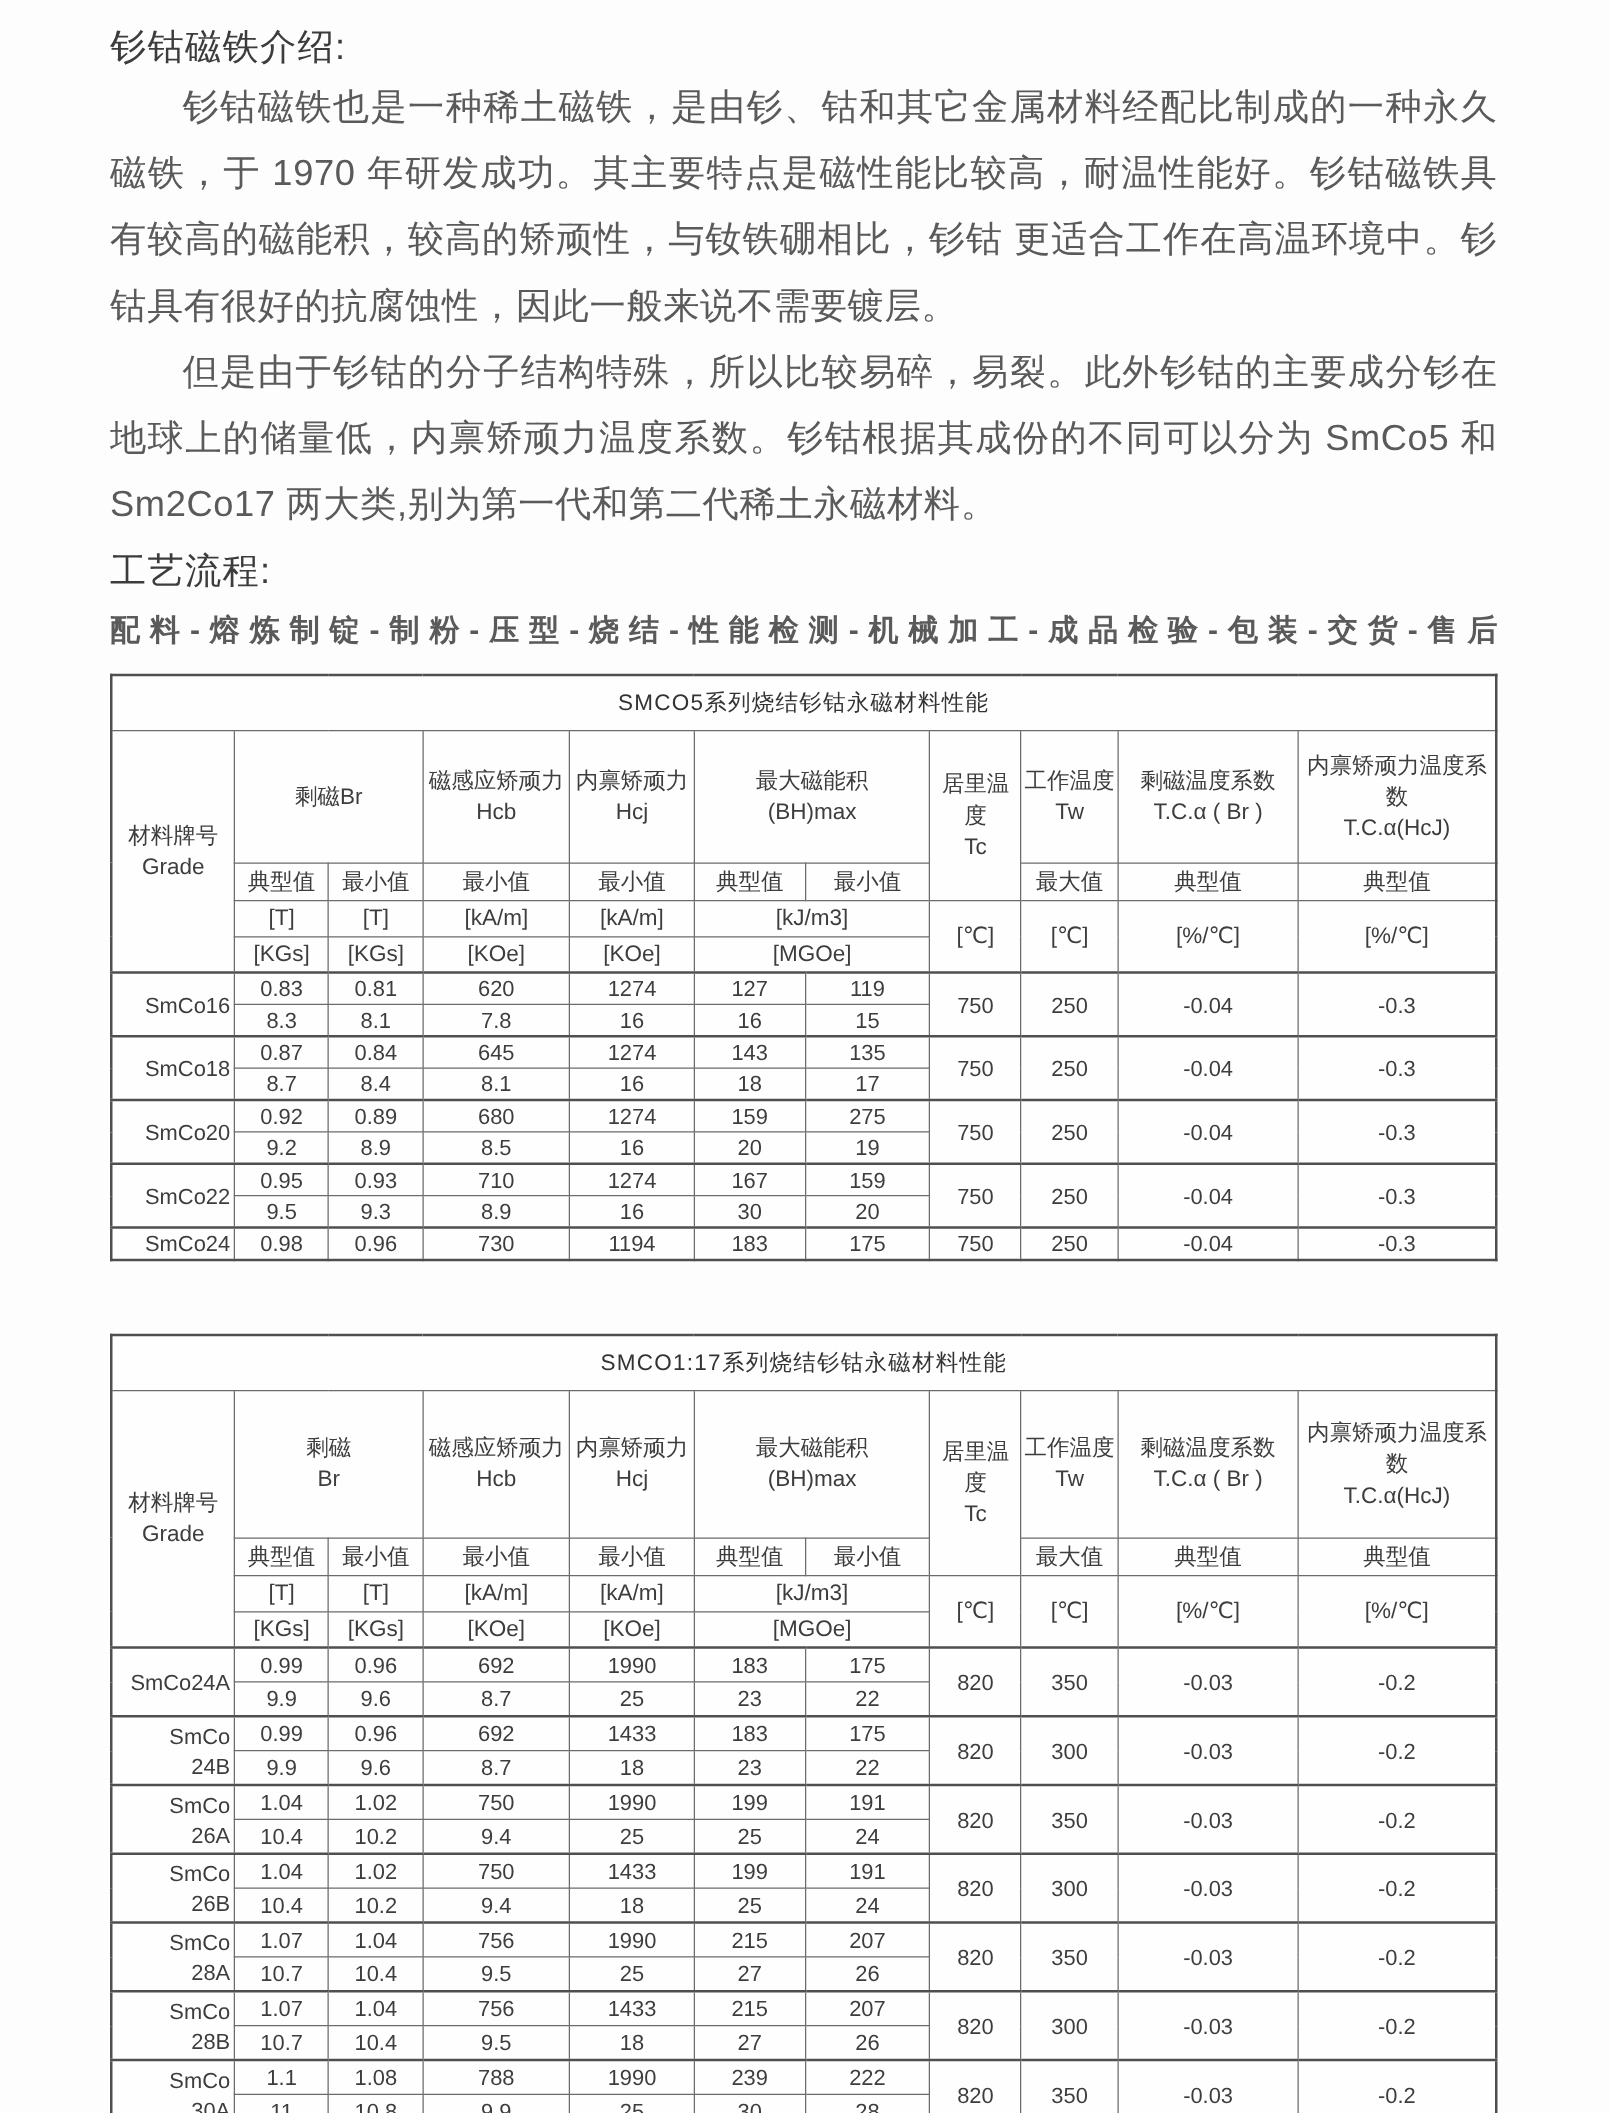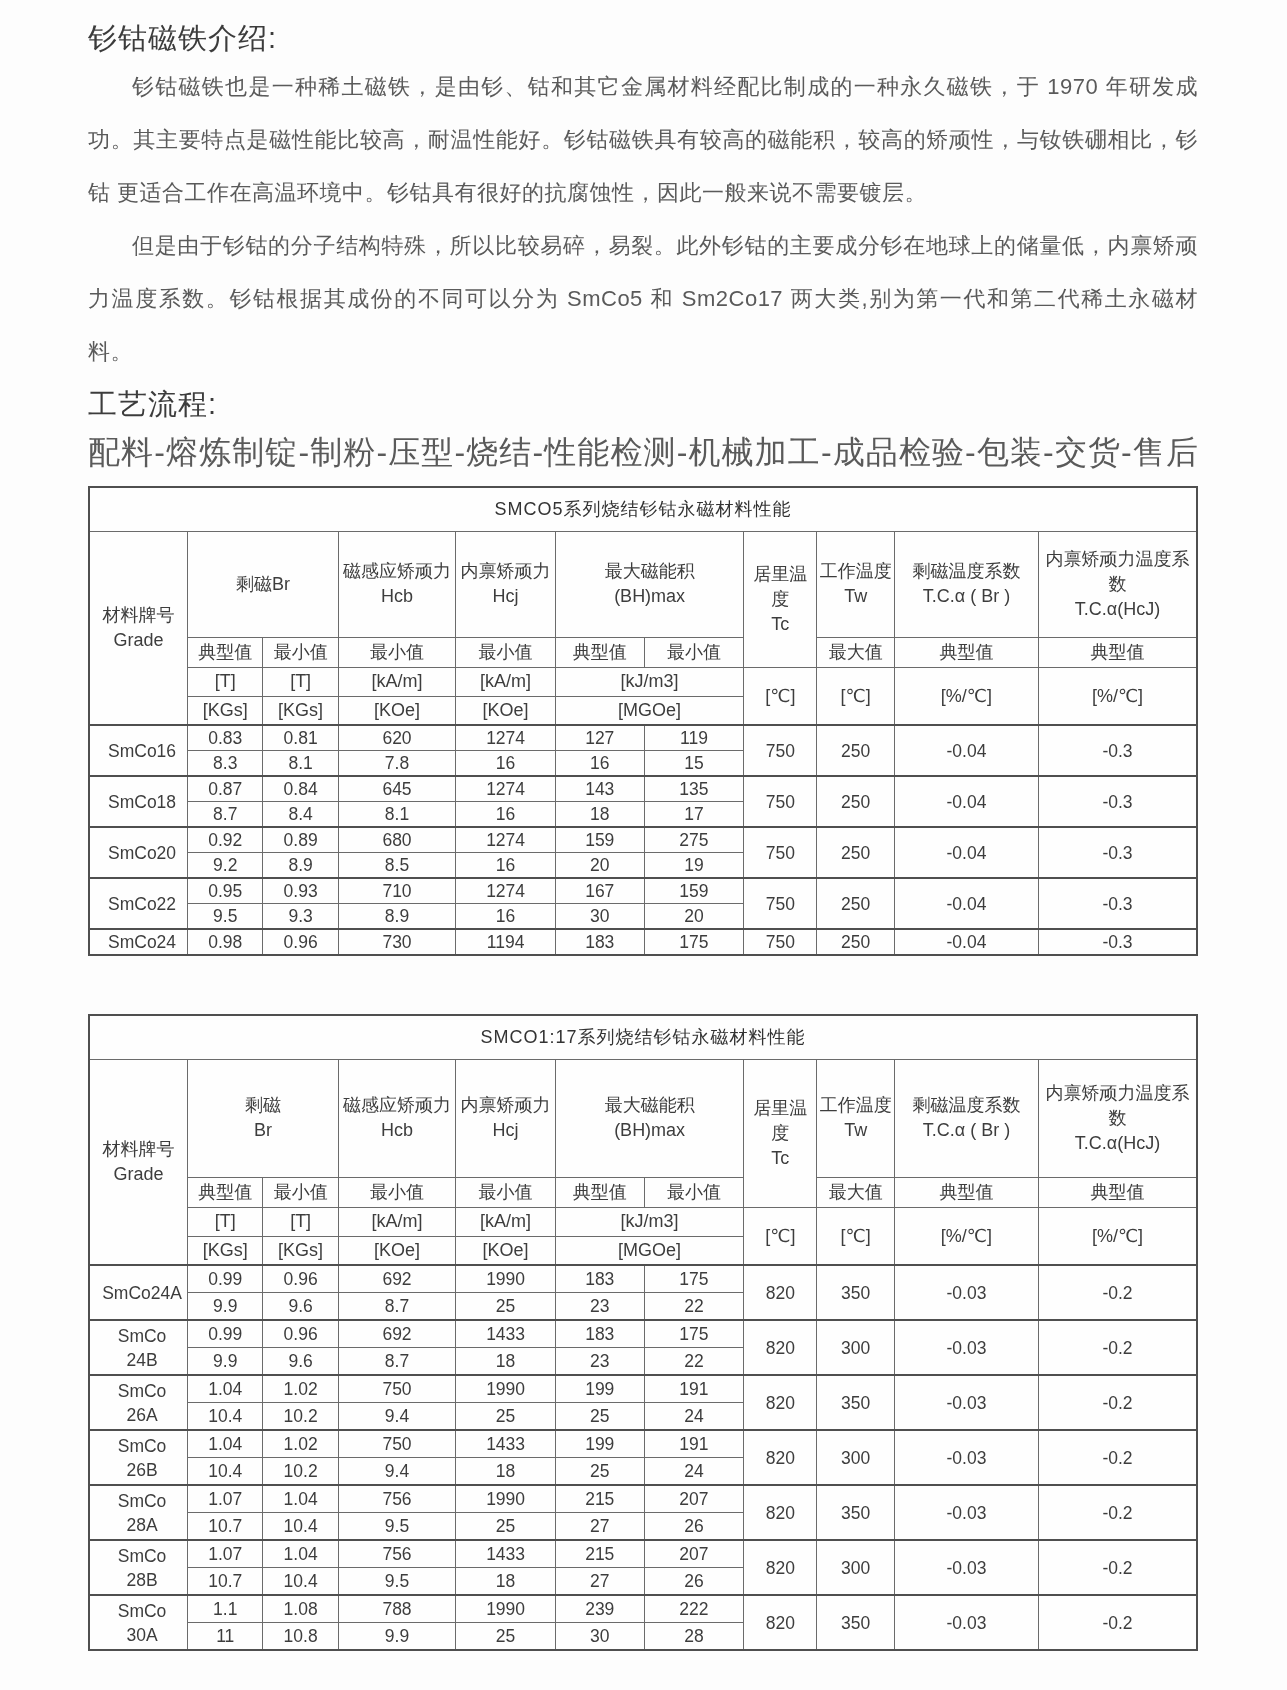"钐钴磁铁也是一种稀土磁铁，是由钐、钴和其它金属材料经配比制成的一种永久磁铁，于" p.body-text { font-size: 22px -> 29px }
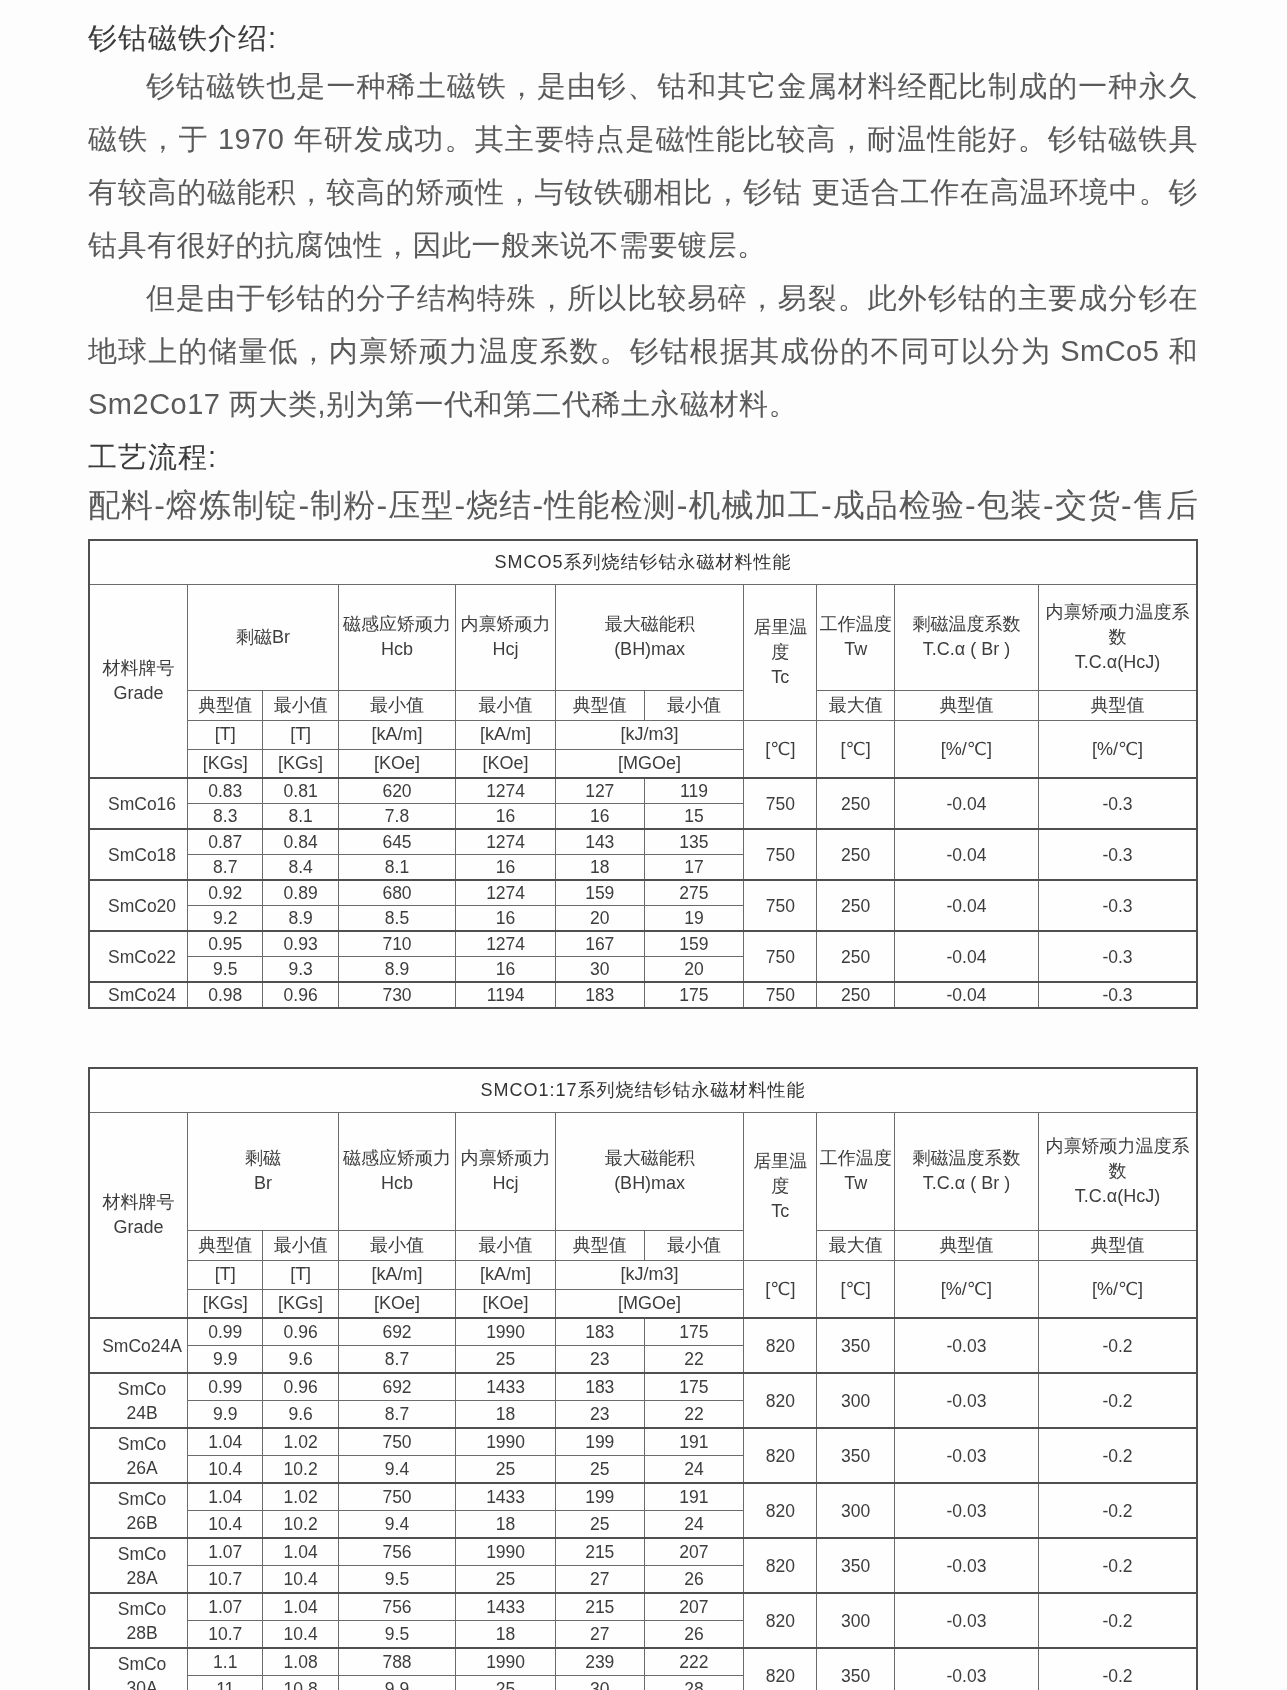"配料-熔炼制锭-制粉-压型-烧结-性能检测-机械加工-成品检验-包装-交货-售后" p.process { font-size: 32px -> 24px; font-weight: none -> bold }
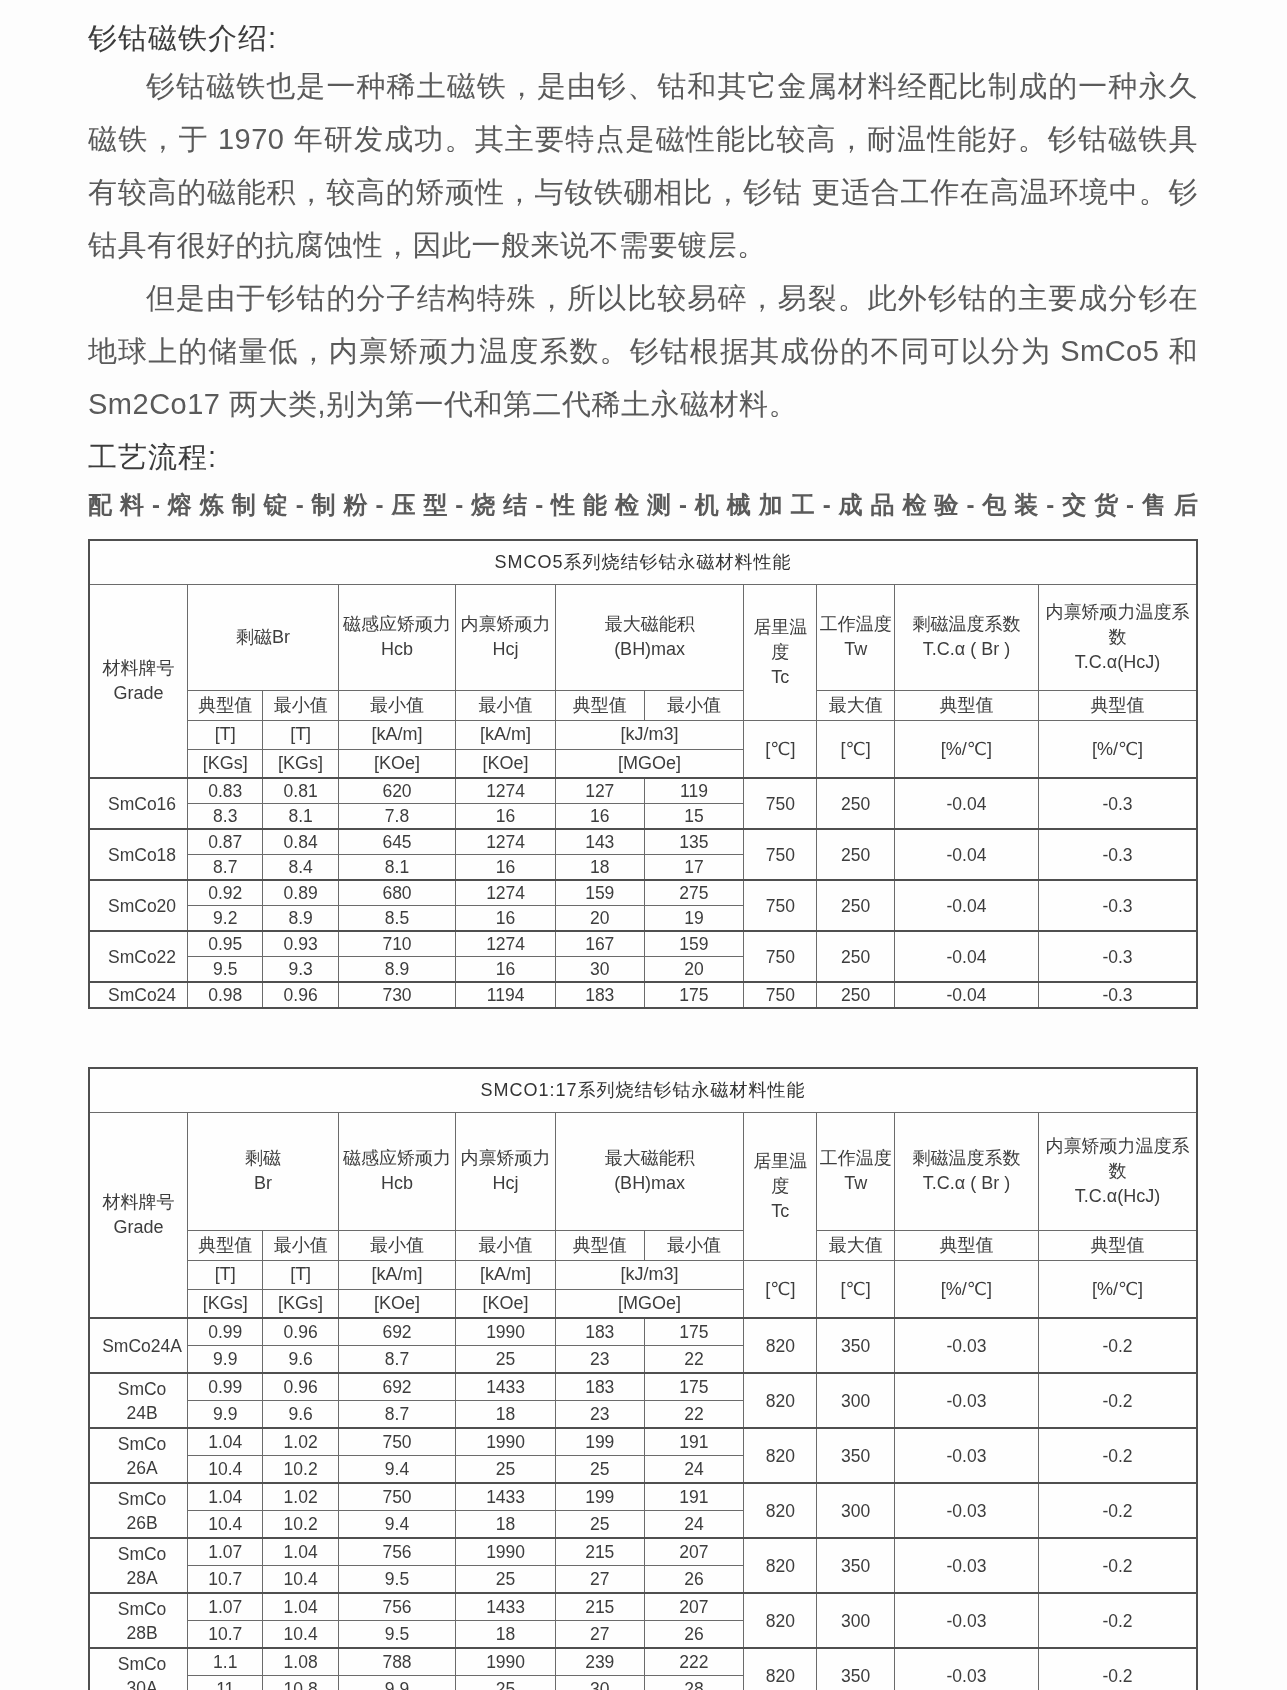"SmCo16" td.grade { text-align: center -> right }
